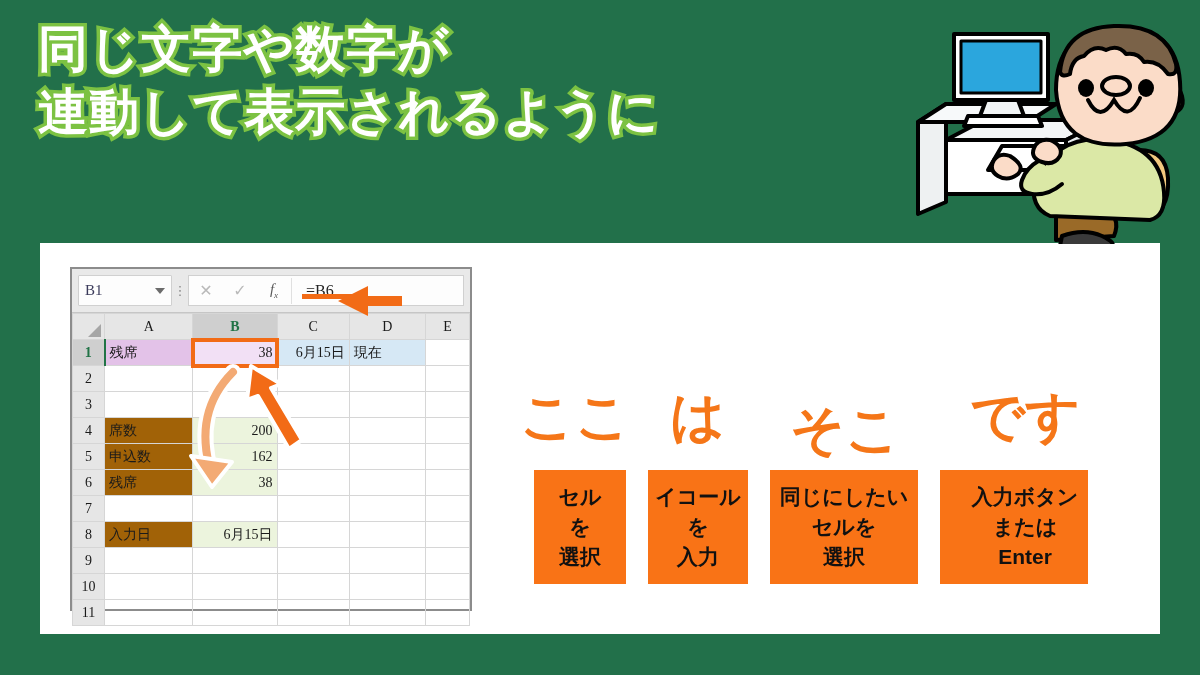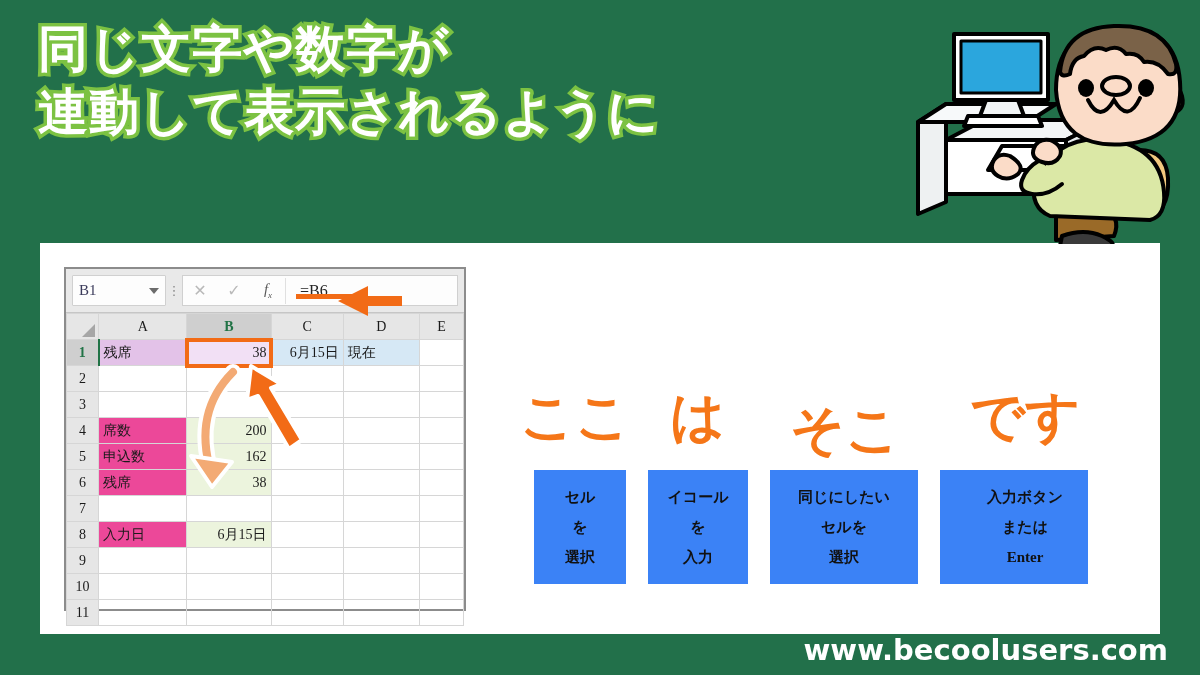"B1" .excel { left: 64px -> 70px }
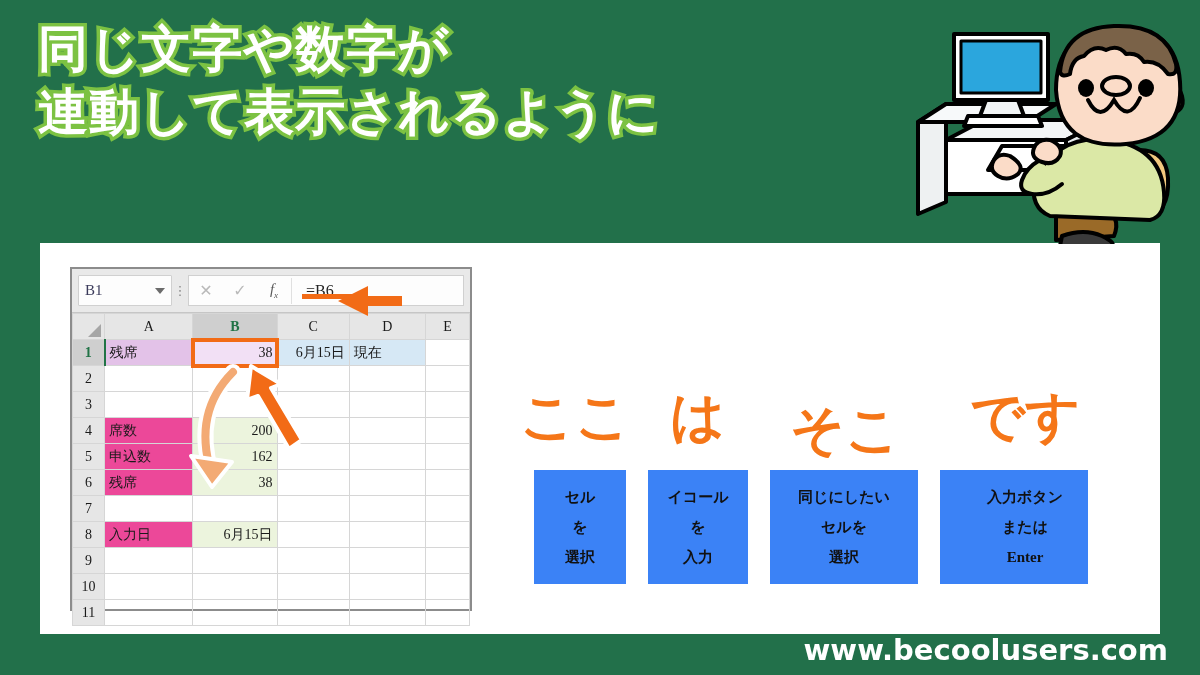"席数" td.grnA { background: #ec4899 -> #a16207 }
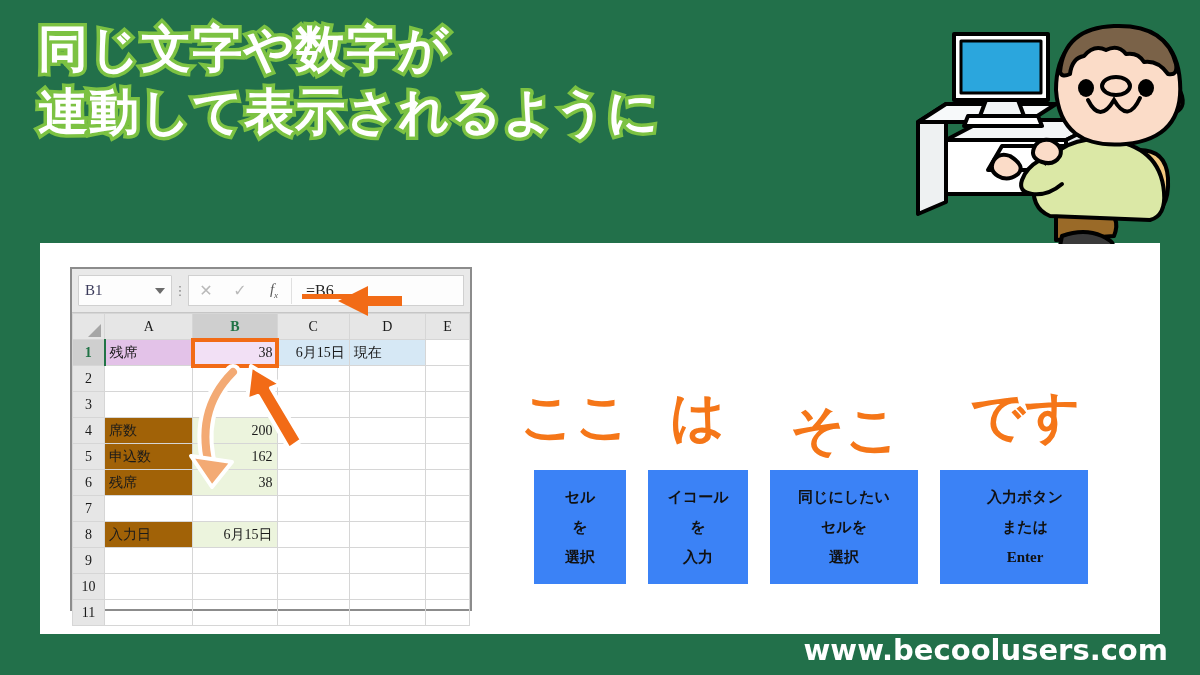"セル" .step { background: #3b82f6 -> #f97316; font-family: Liberation Serif, serif -> Liberation Sans, sans-serif; font-size: 15px -> 21px }
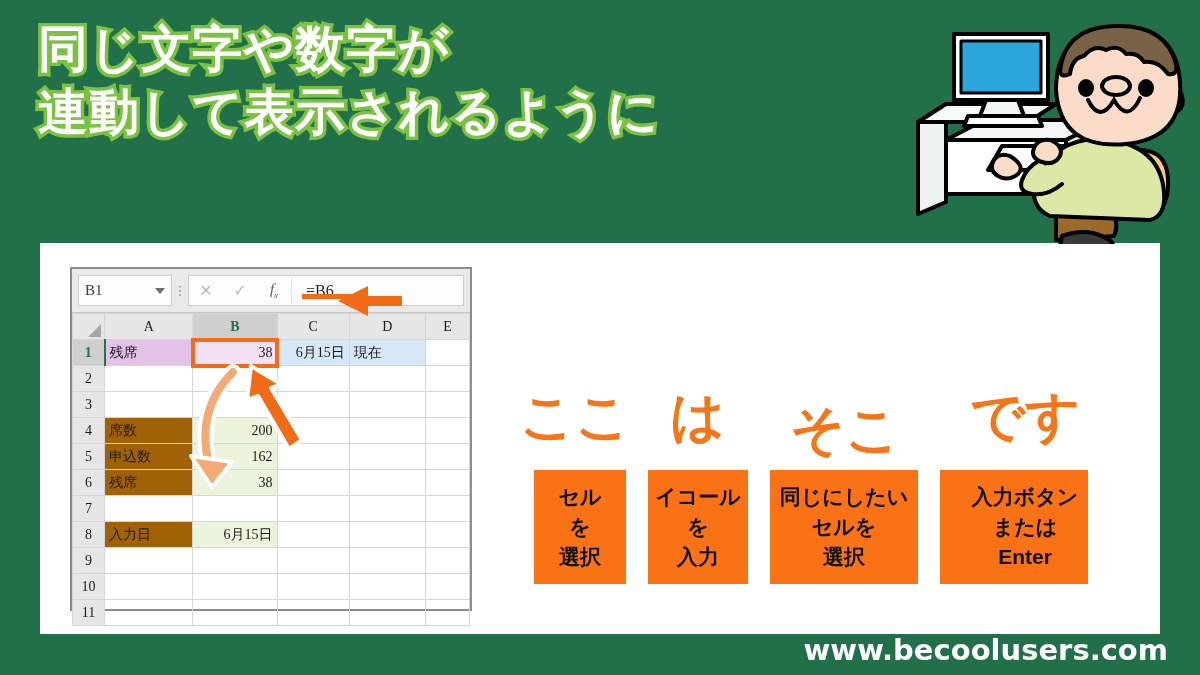"www.becoolusers.com" div.url { html: <div>www.becoolusers.com</div> -> none }
